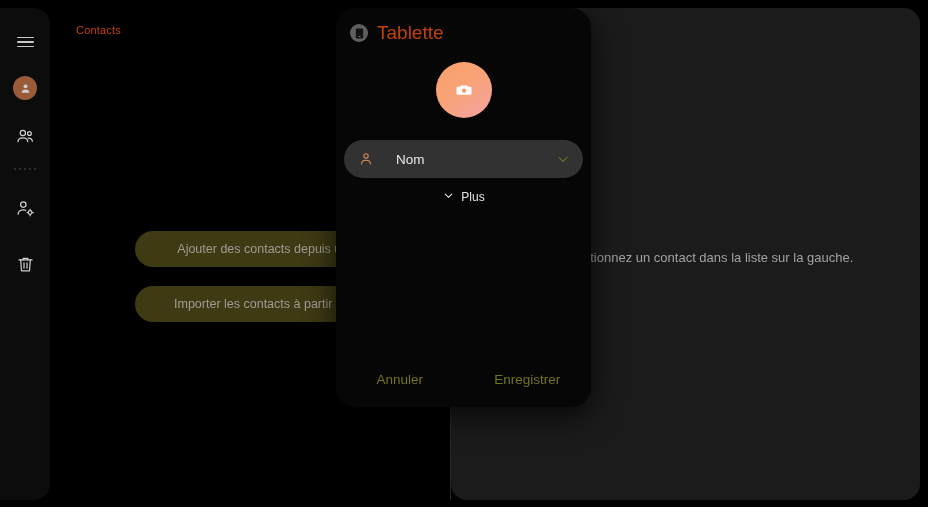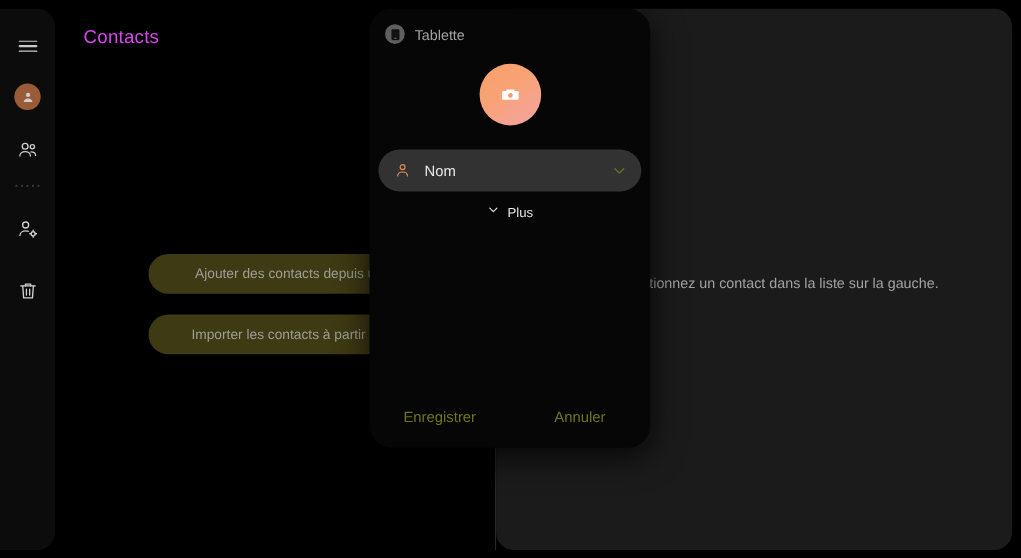"Contacts" .page-title { color: #d946ef -> #c2410c; font-size: 17px -> 11px }
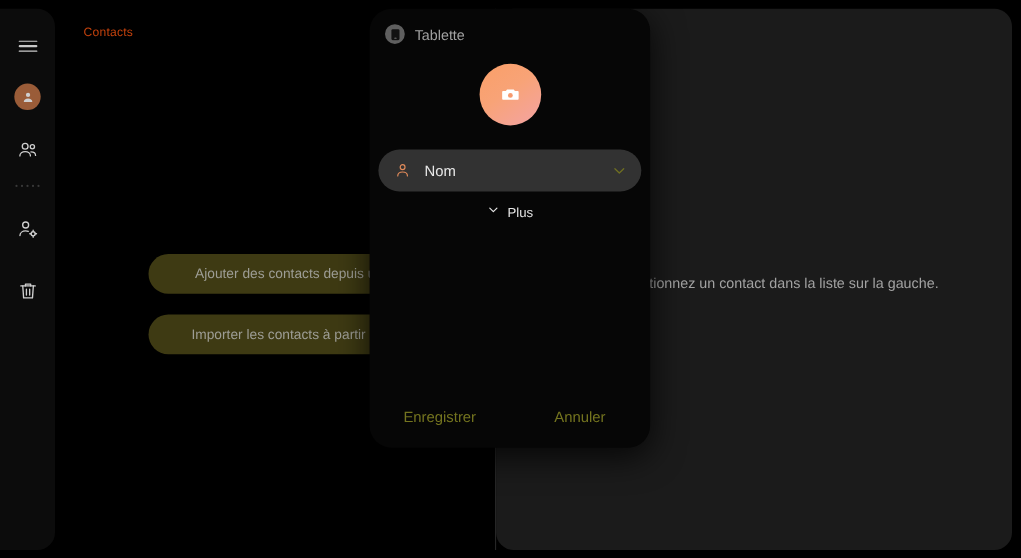"Tablette" .dlg-head-label { color: #a3a3a3 -> #c2410c; font-size: 13px -> 19px }
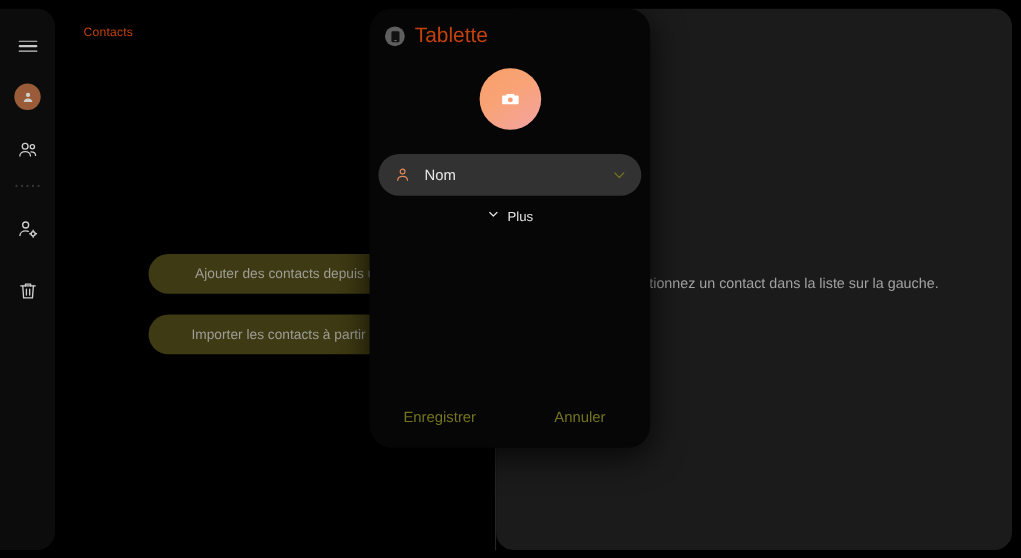"Nom" .field .flabel { margin-left: none -> 10px }
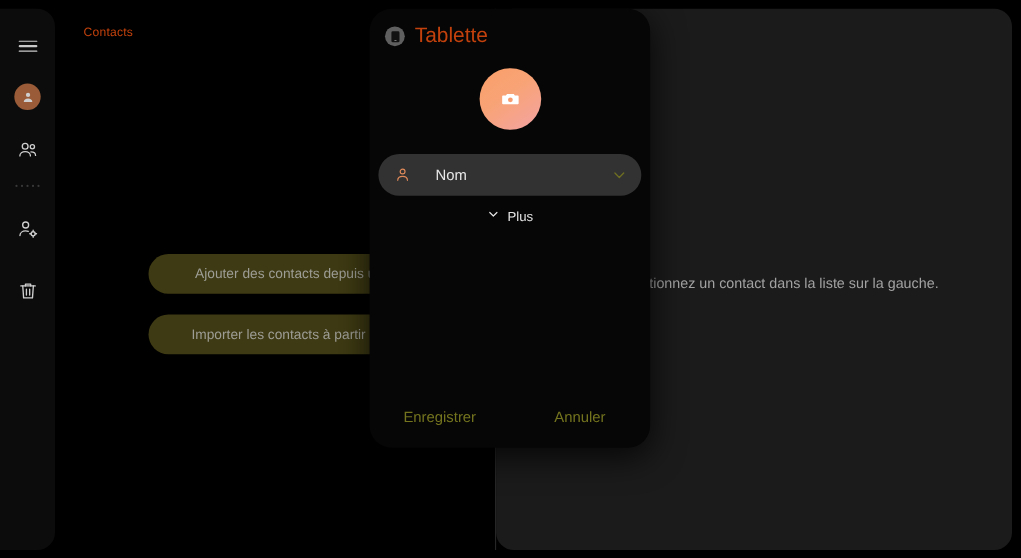"Enregistrer" button { order: before "Annuler" -> after "Annuler" }
